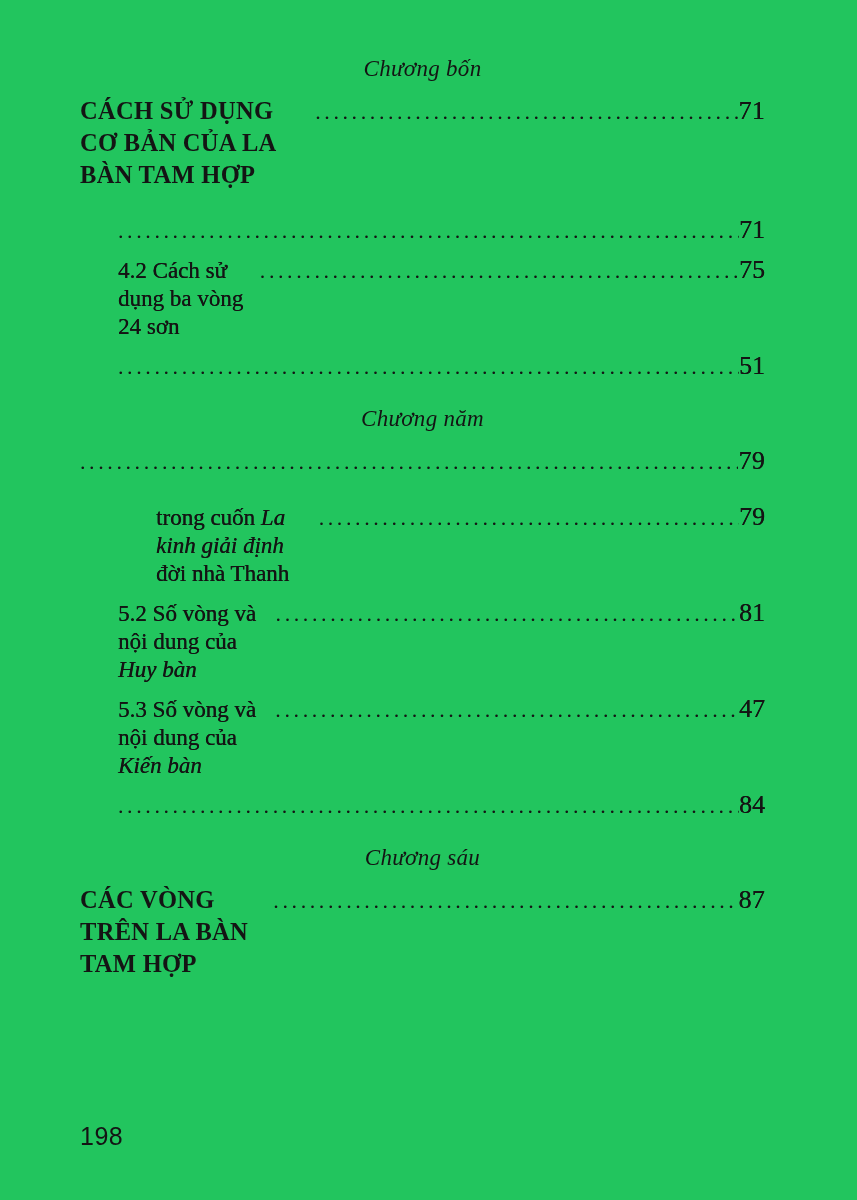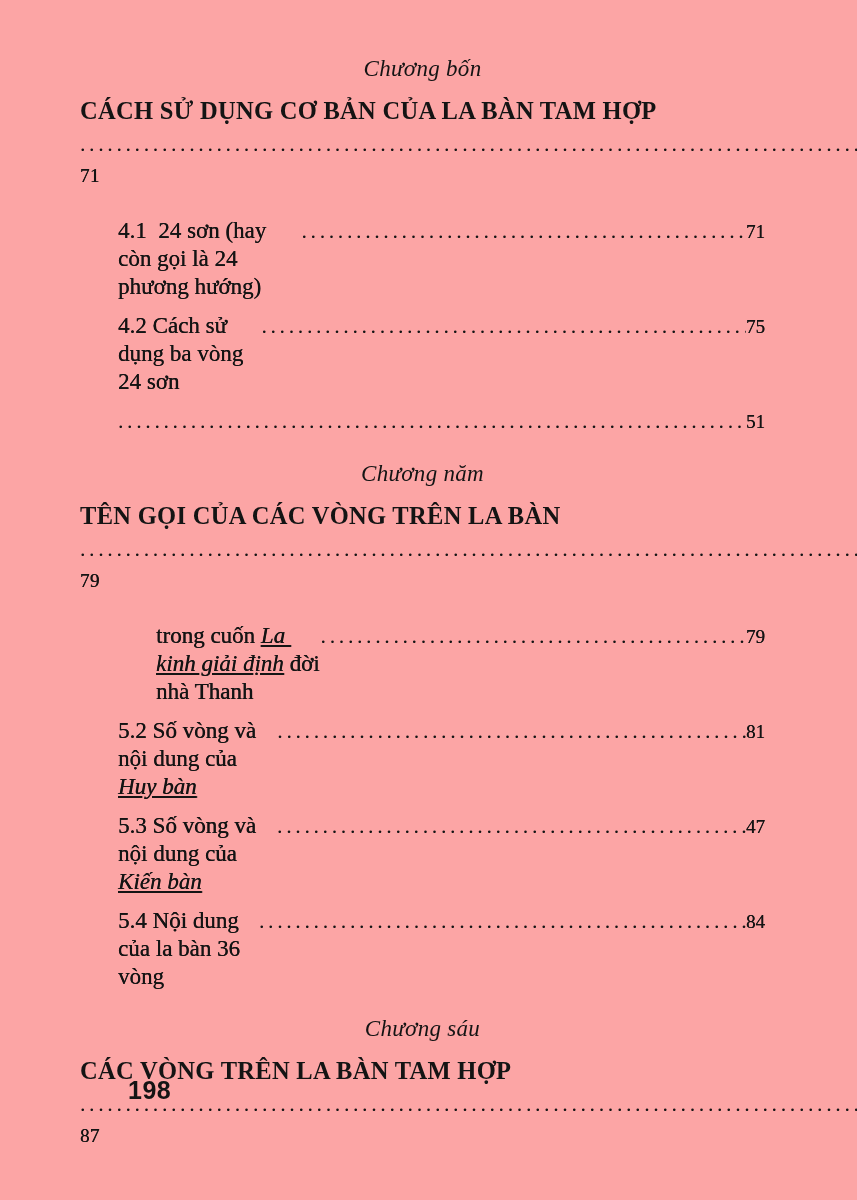"Chương bốn" .page { background: #fca5a5 -> #22c55e }
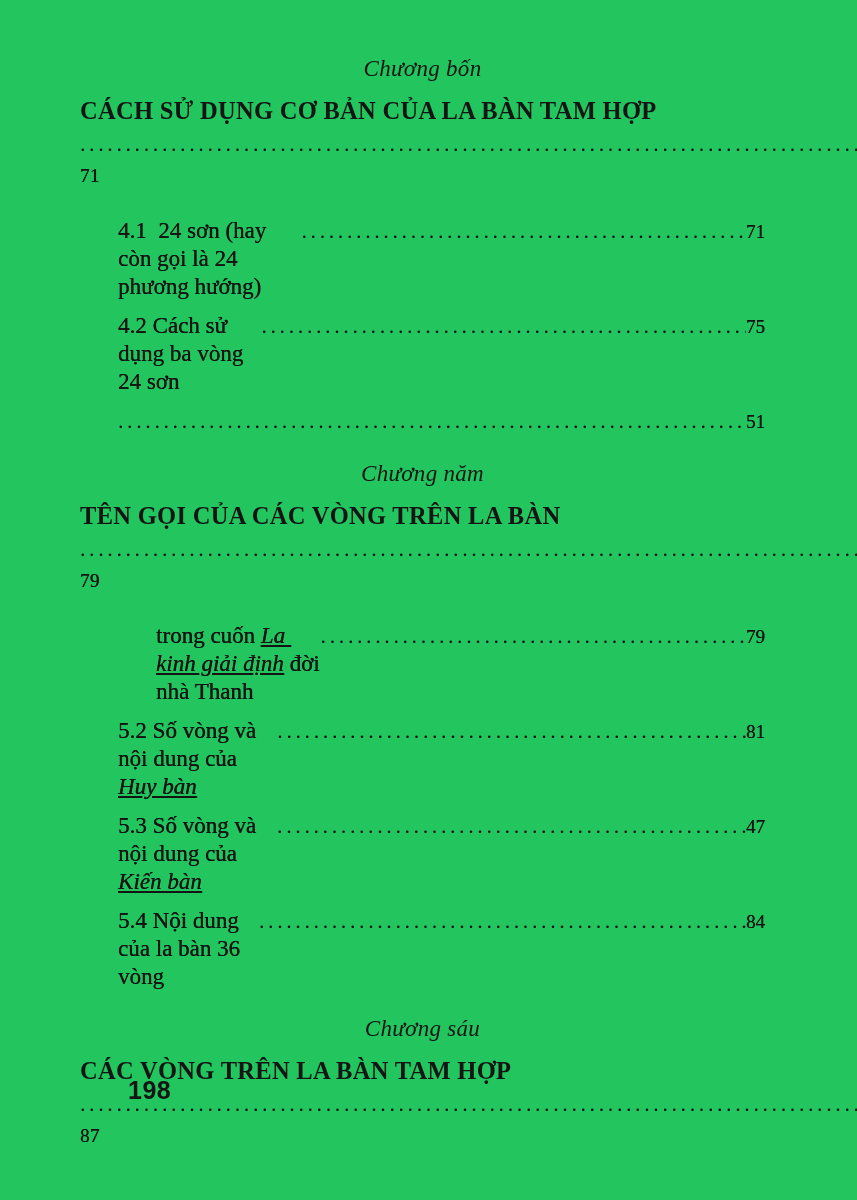"CÁCH SỬ DỤNG CƠ BẢN" .title-row { flex-direction: column -> none }
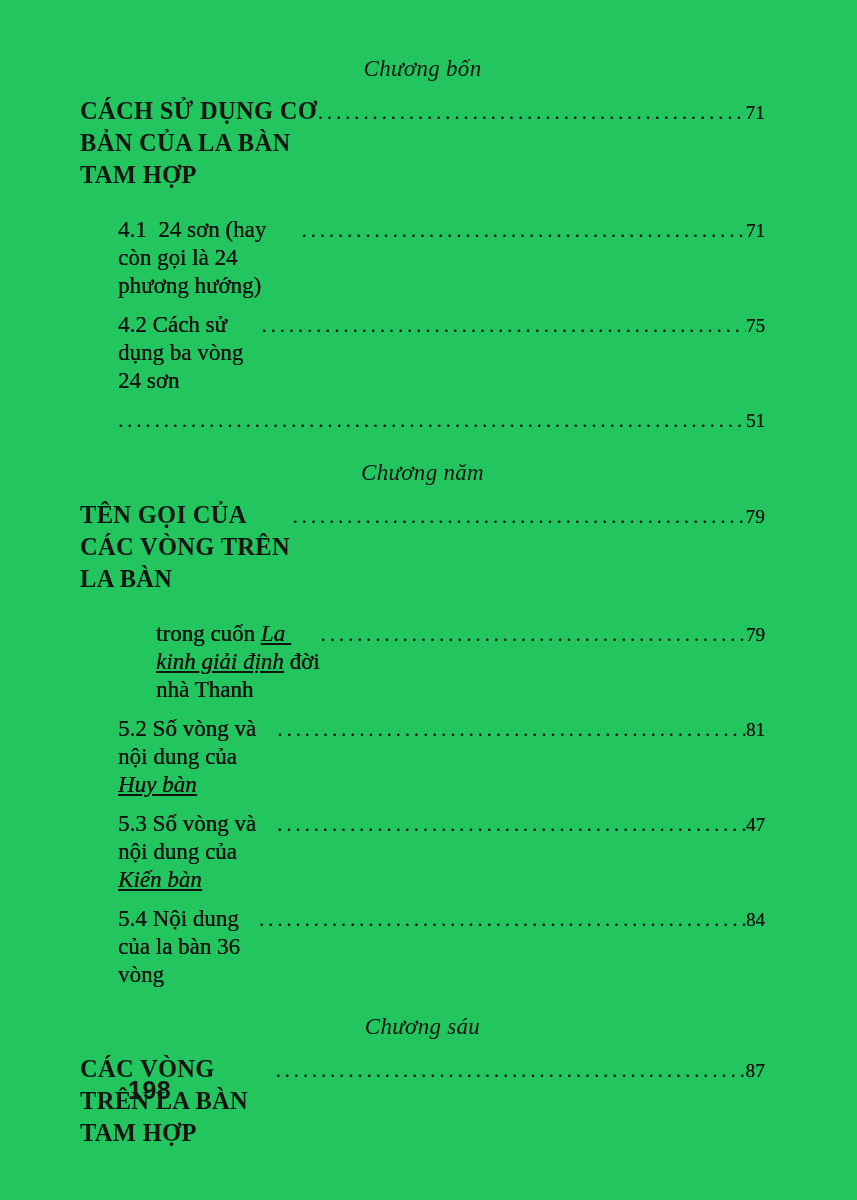"71" .pg { font-size: 19px -> 26px }
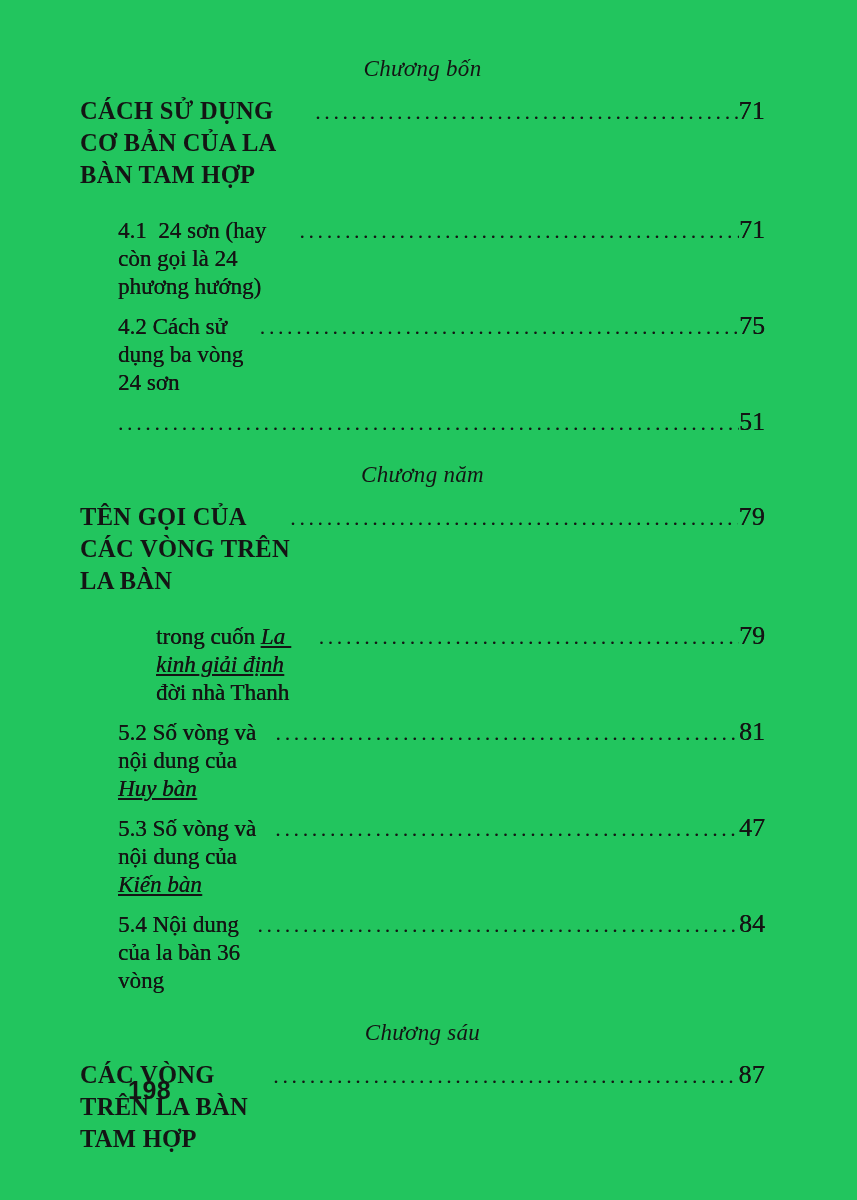"4.1 24 sơn (hay còn" span.lbl { html: <span>4.1 24 sơn (hay còn gọi là 24 phương hướng) </span> -> none }
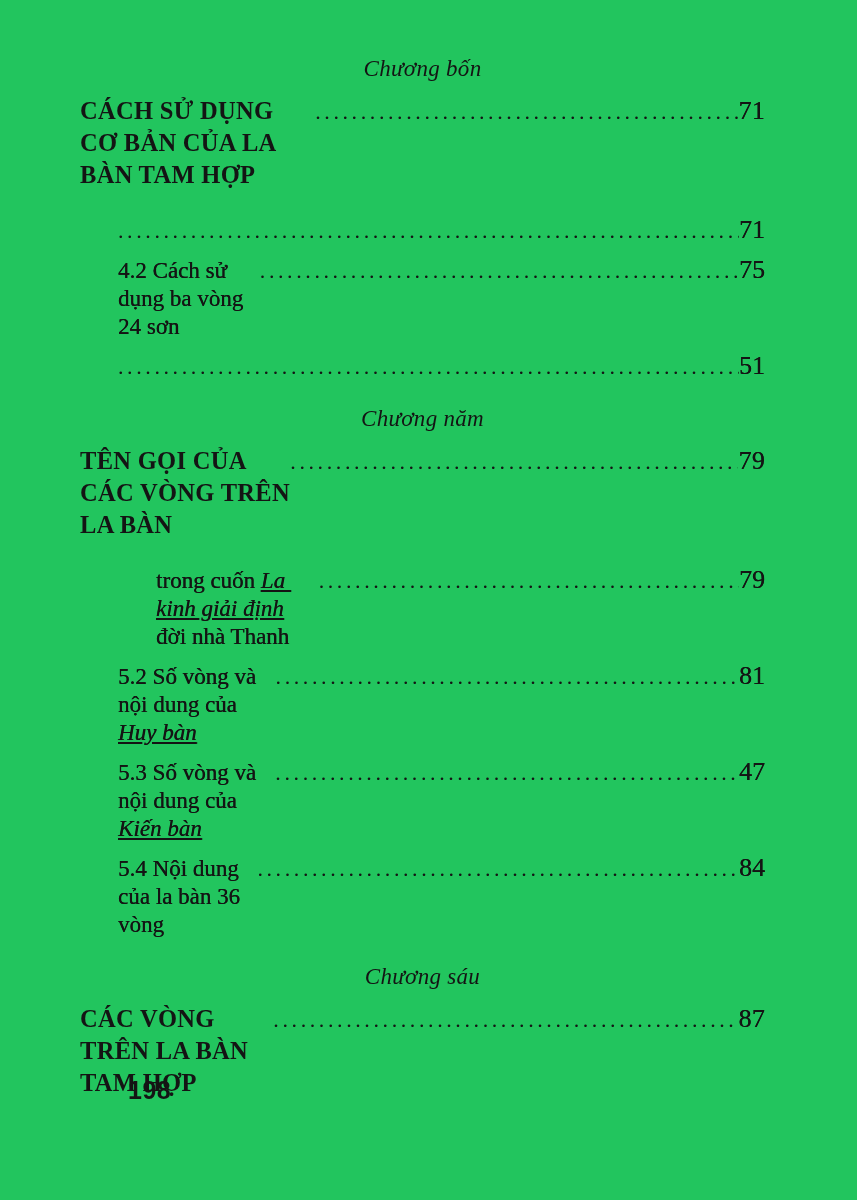"TÊN GỌI CỦA CÁC VÒNG" span.lbl { html: <span>TÊN GỌI CỦA CÁC VÒNG TRÊN LA BÀN </span> -> none }
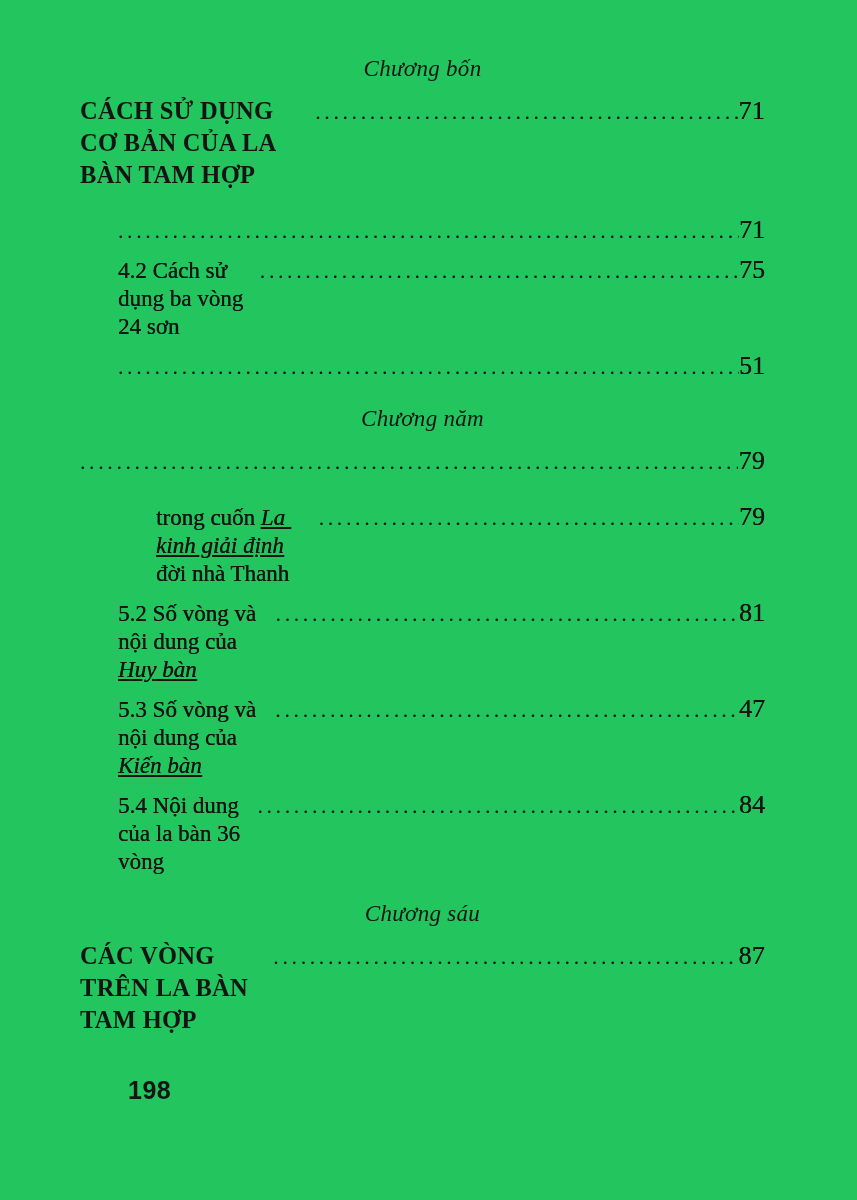"La kinh giải định" .it { text-decoration: underline -> none }
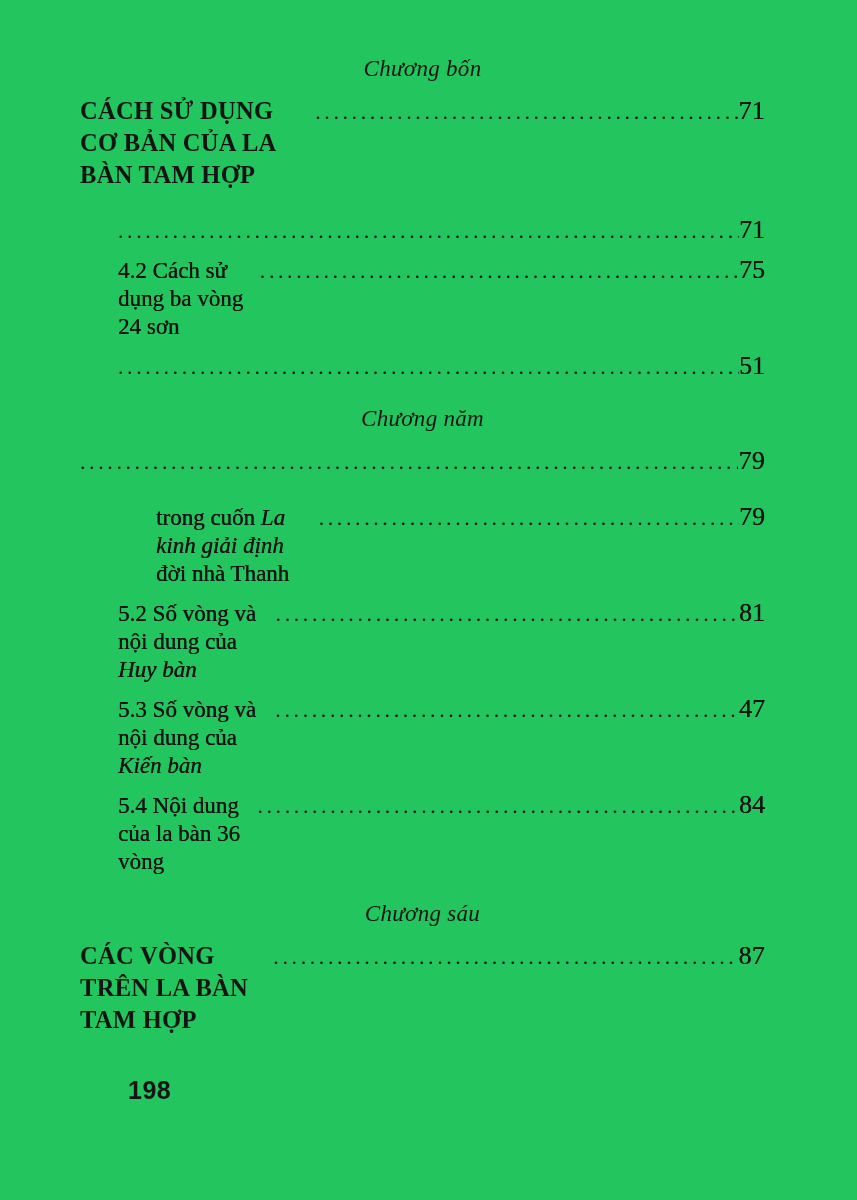"5.4 Nội dung của la" span.lbl { html: <span>5.4 Nội dung của la bàn 36 vòng</span> -> none }
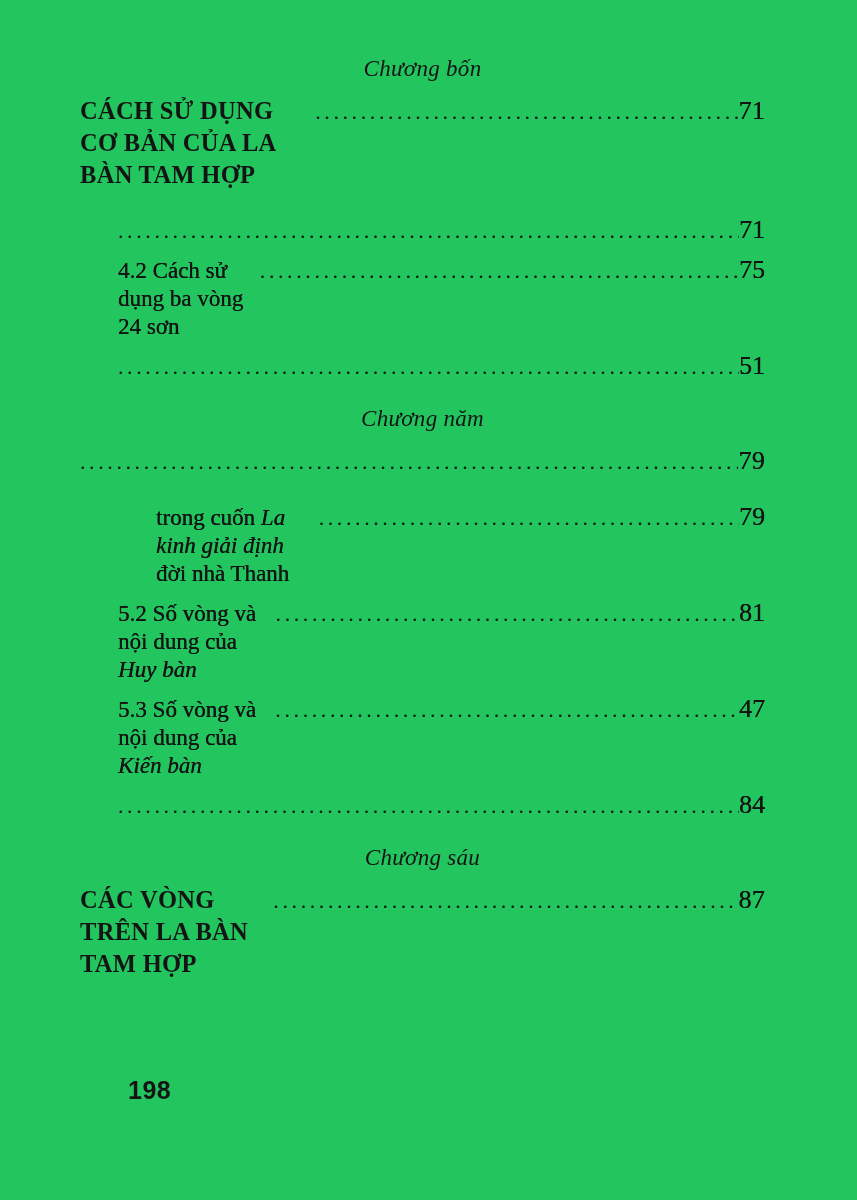"198" .folio { font-weight: 700 -> 400; margin-left: 48px -> none; top: 1076px -> 1122px }
